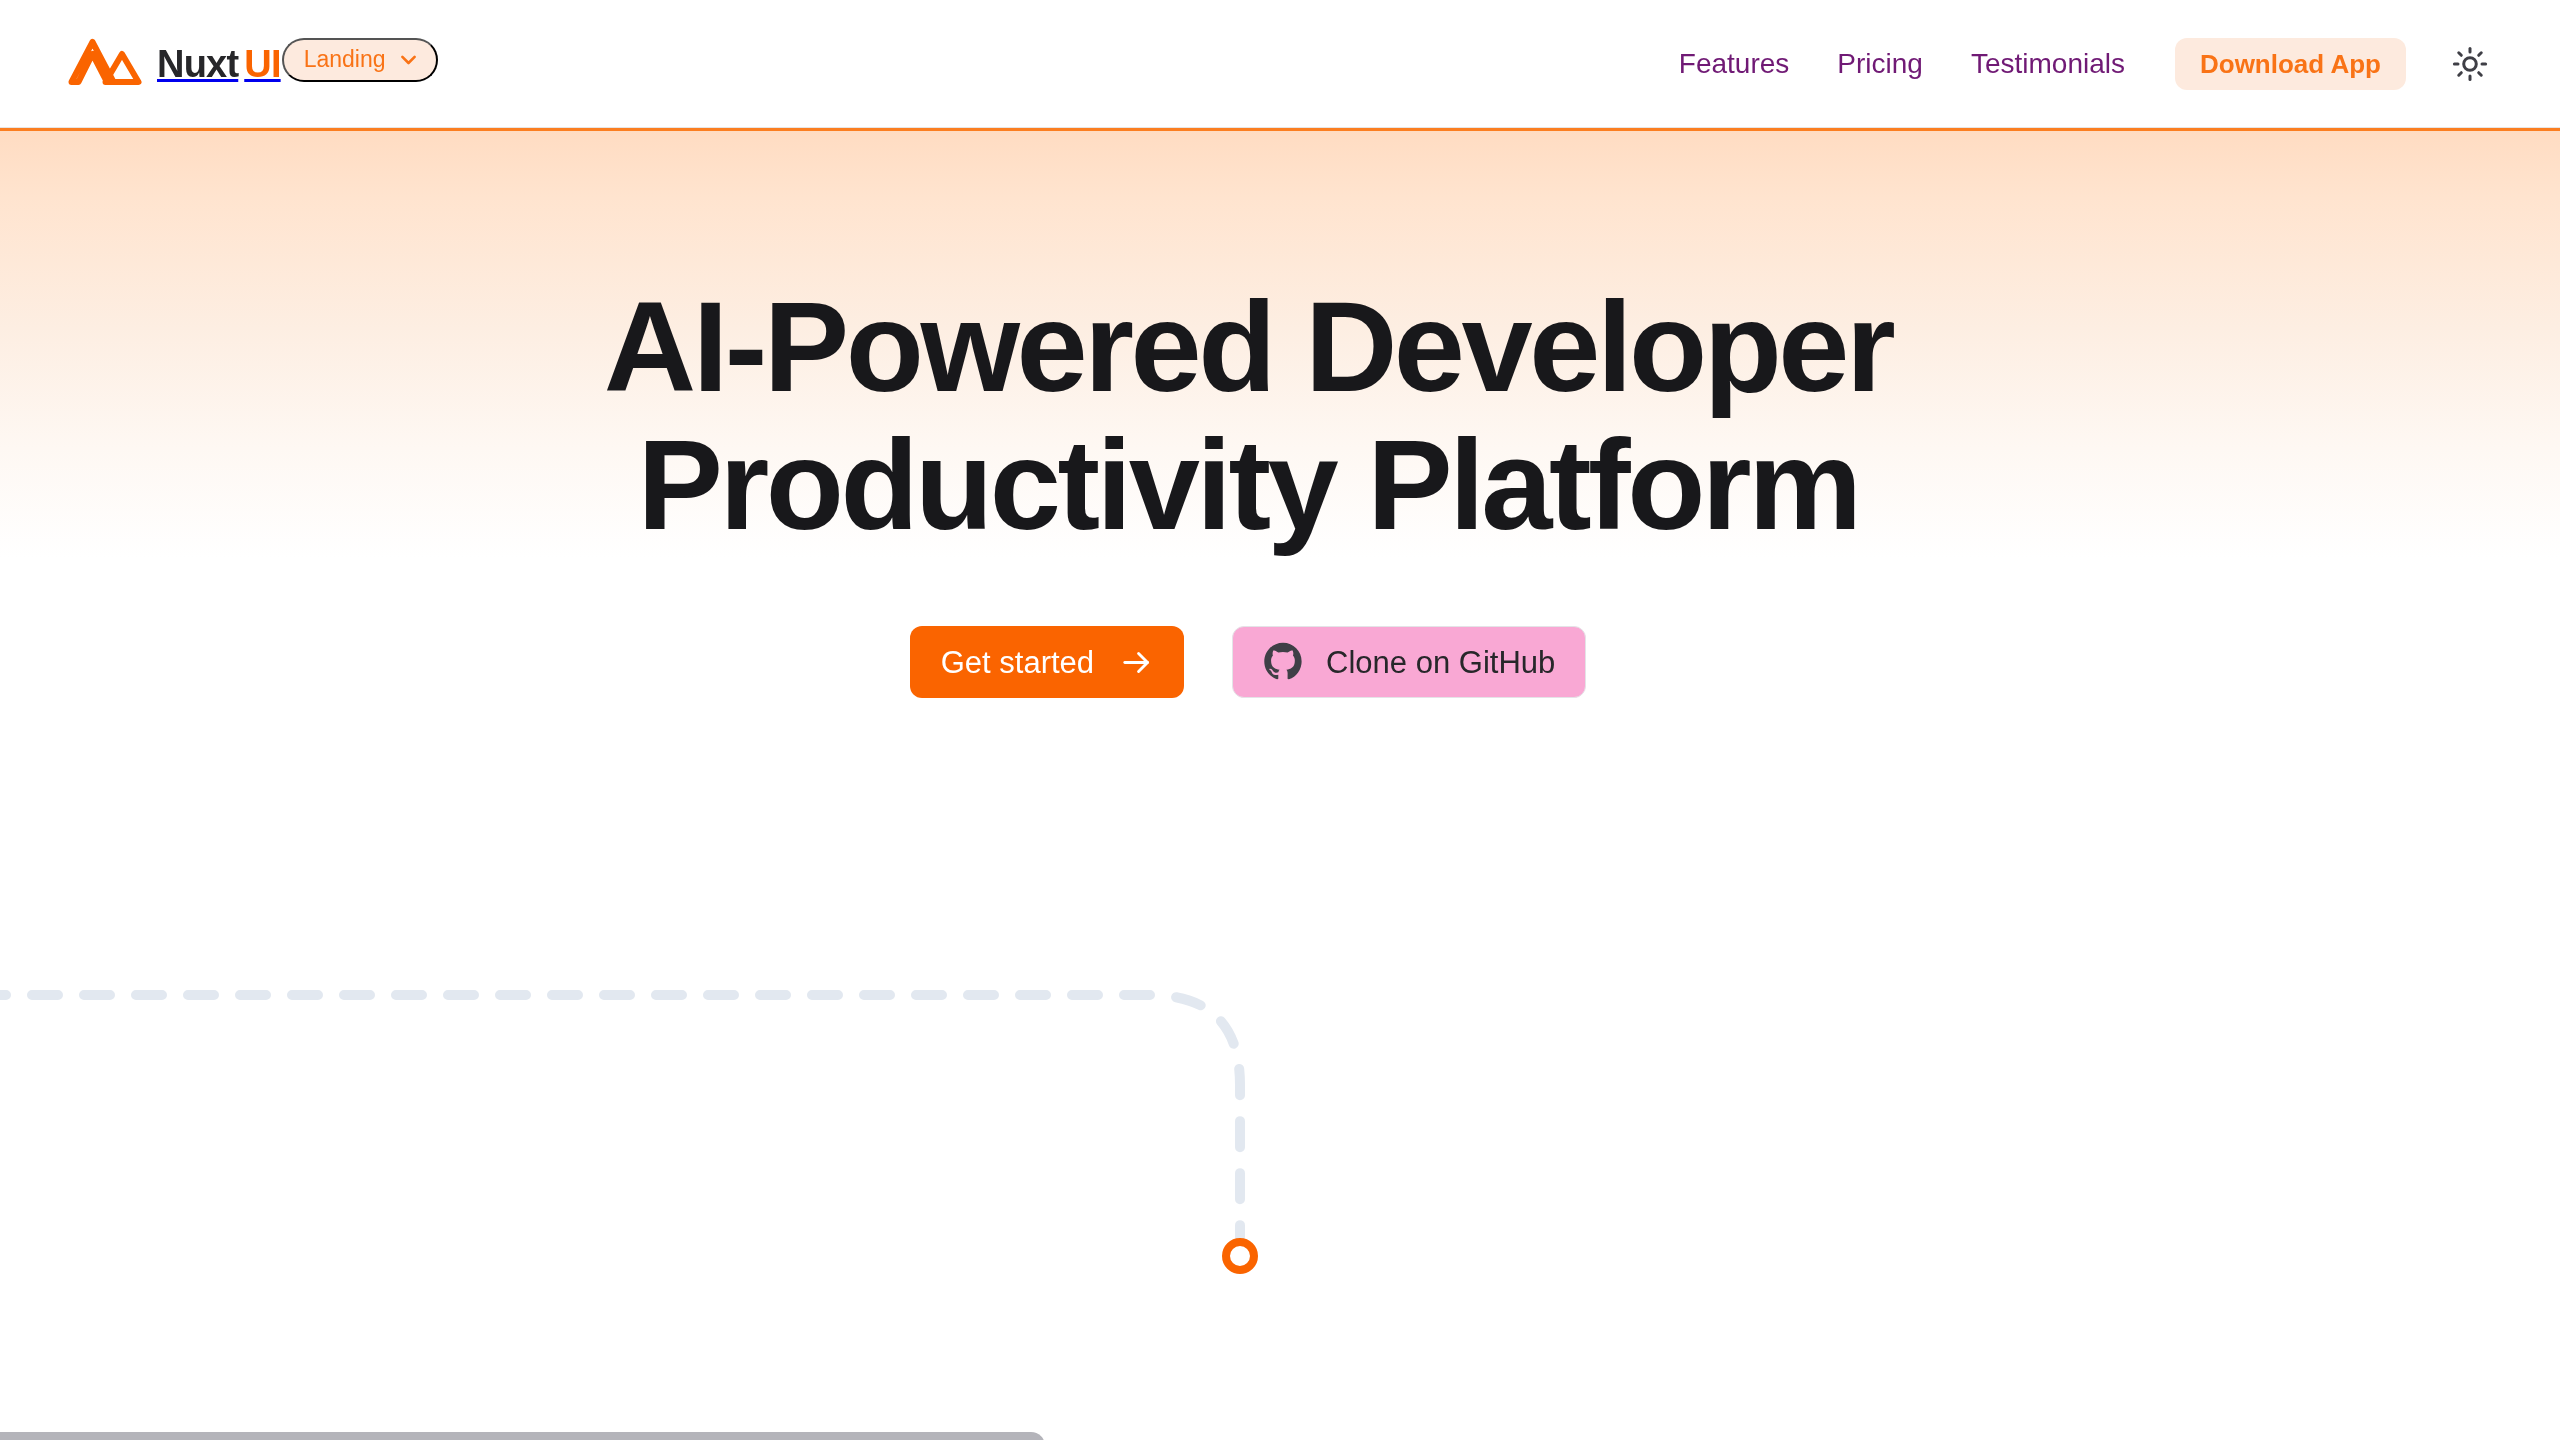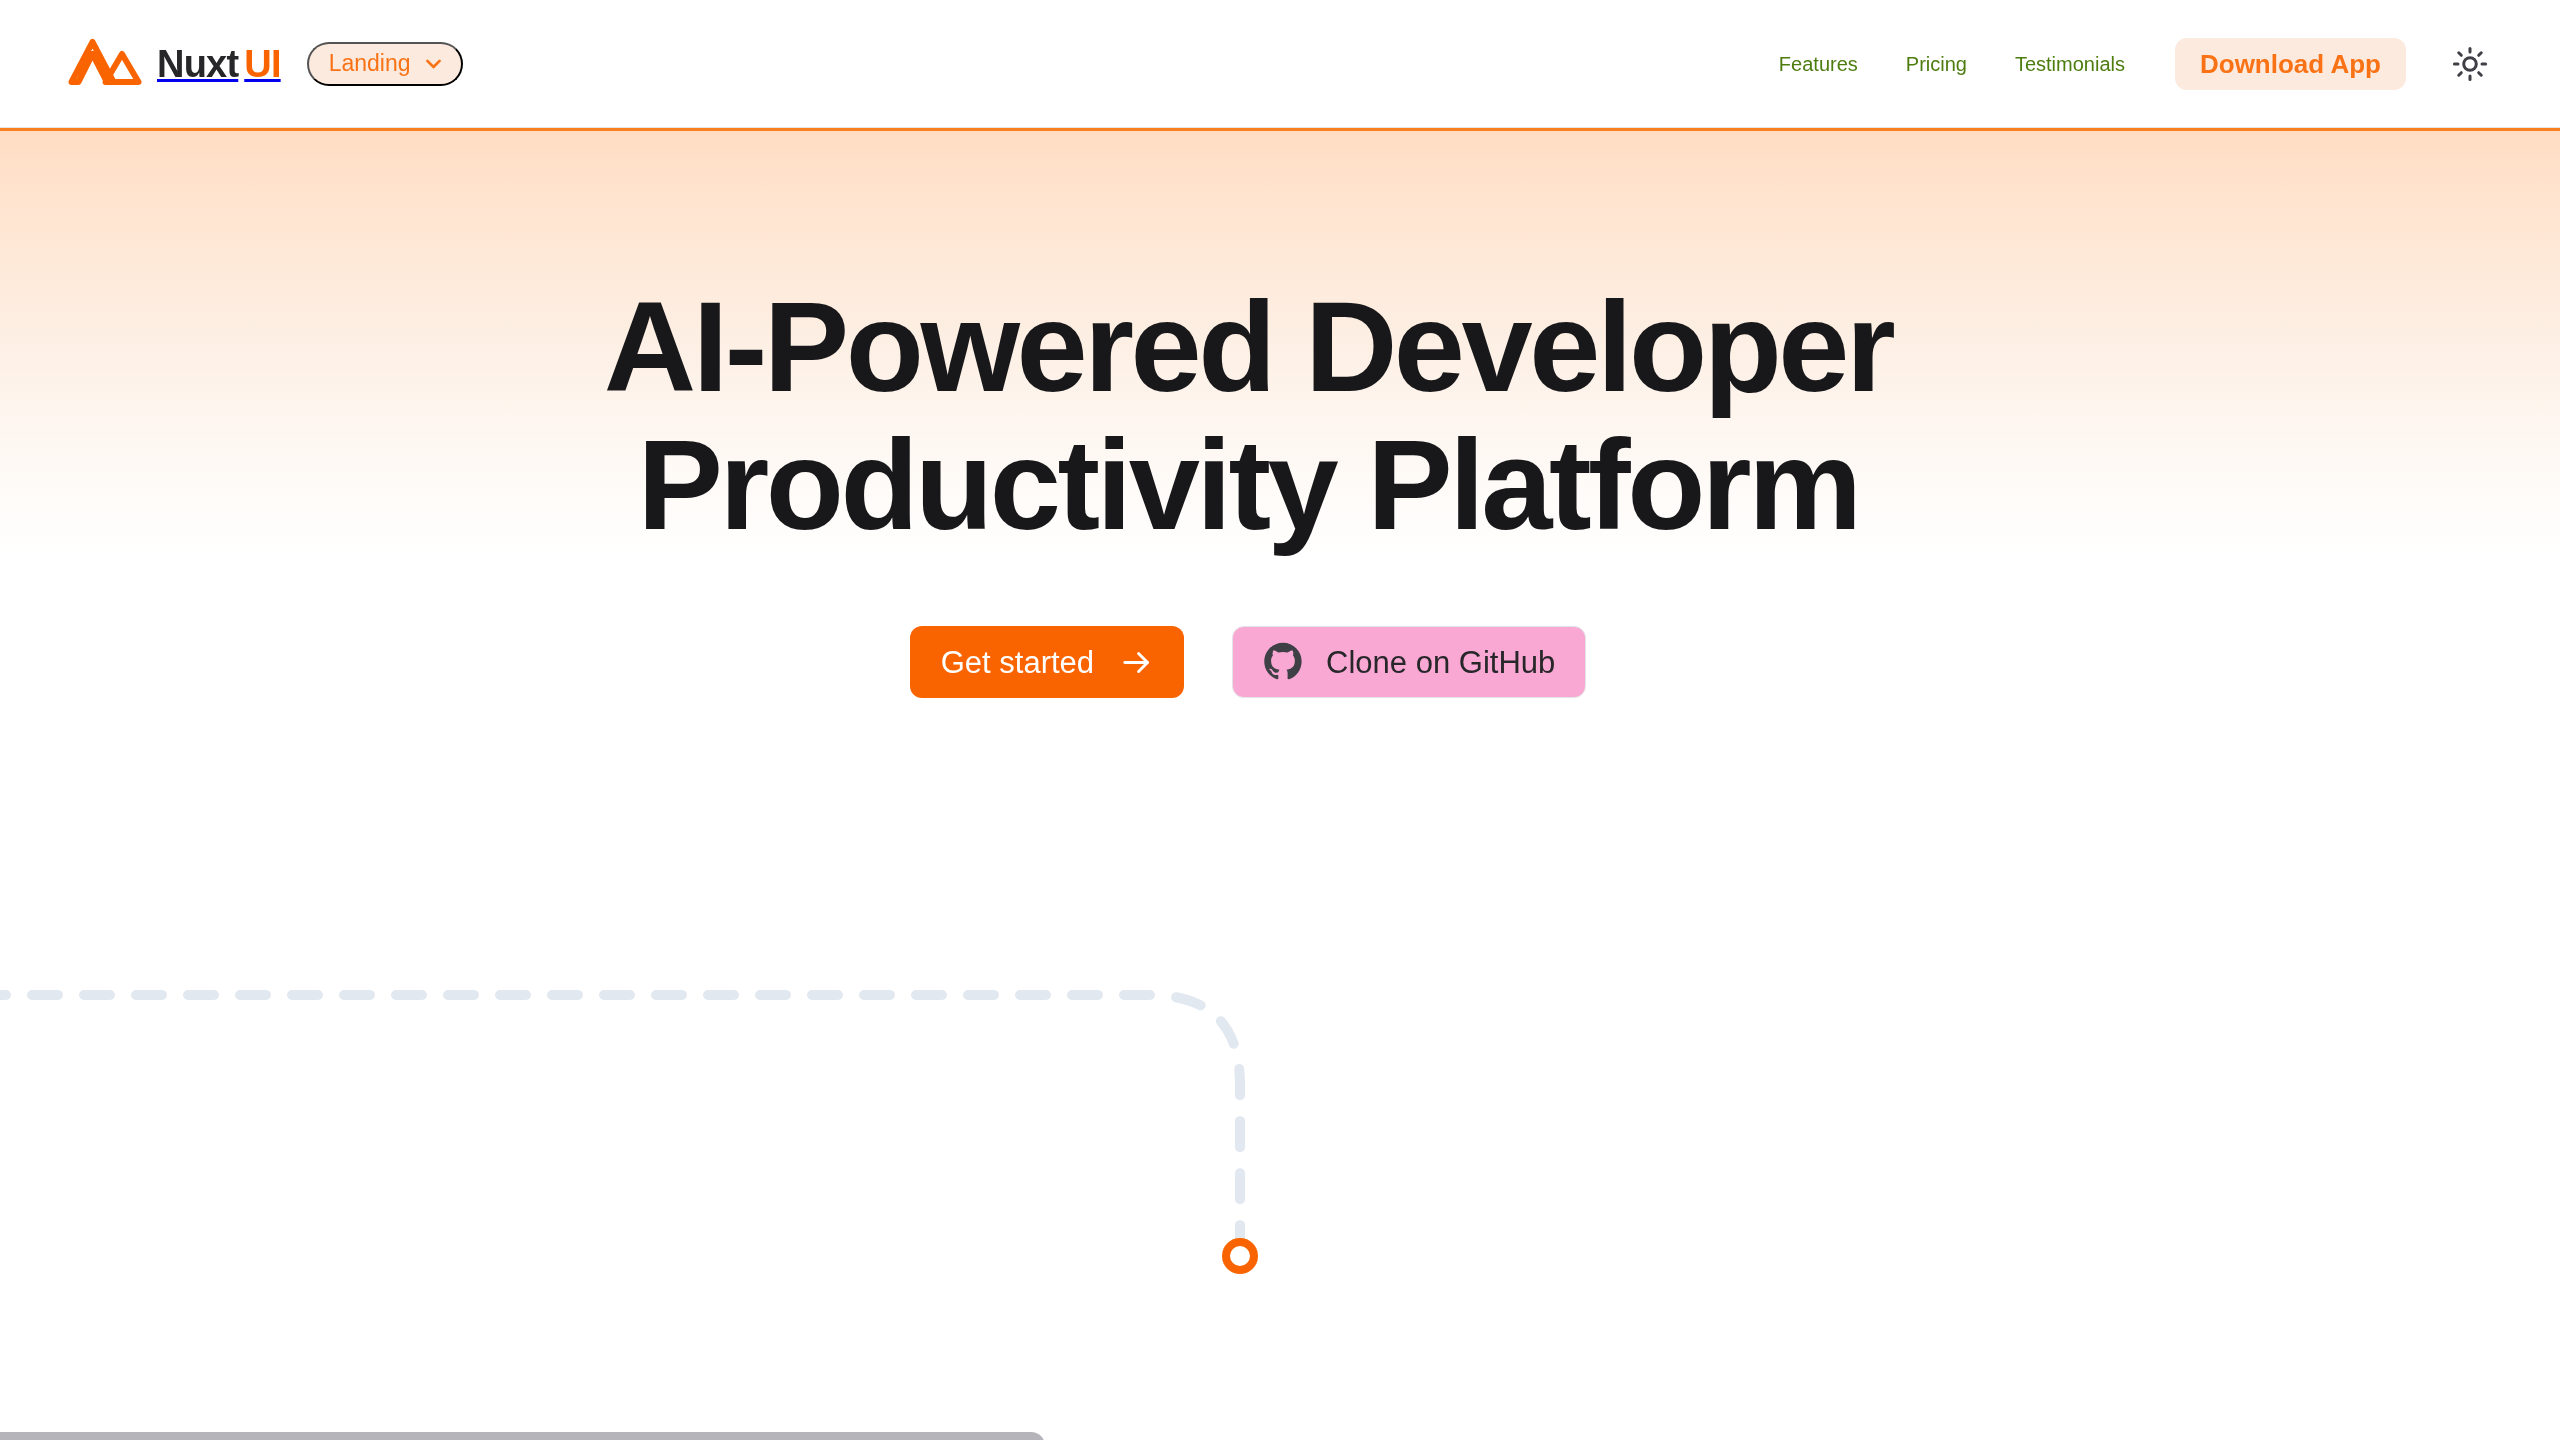"Nuxt UI" .brand { align-items: center -> none; gap: 26px -> 1px }
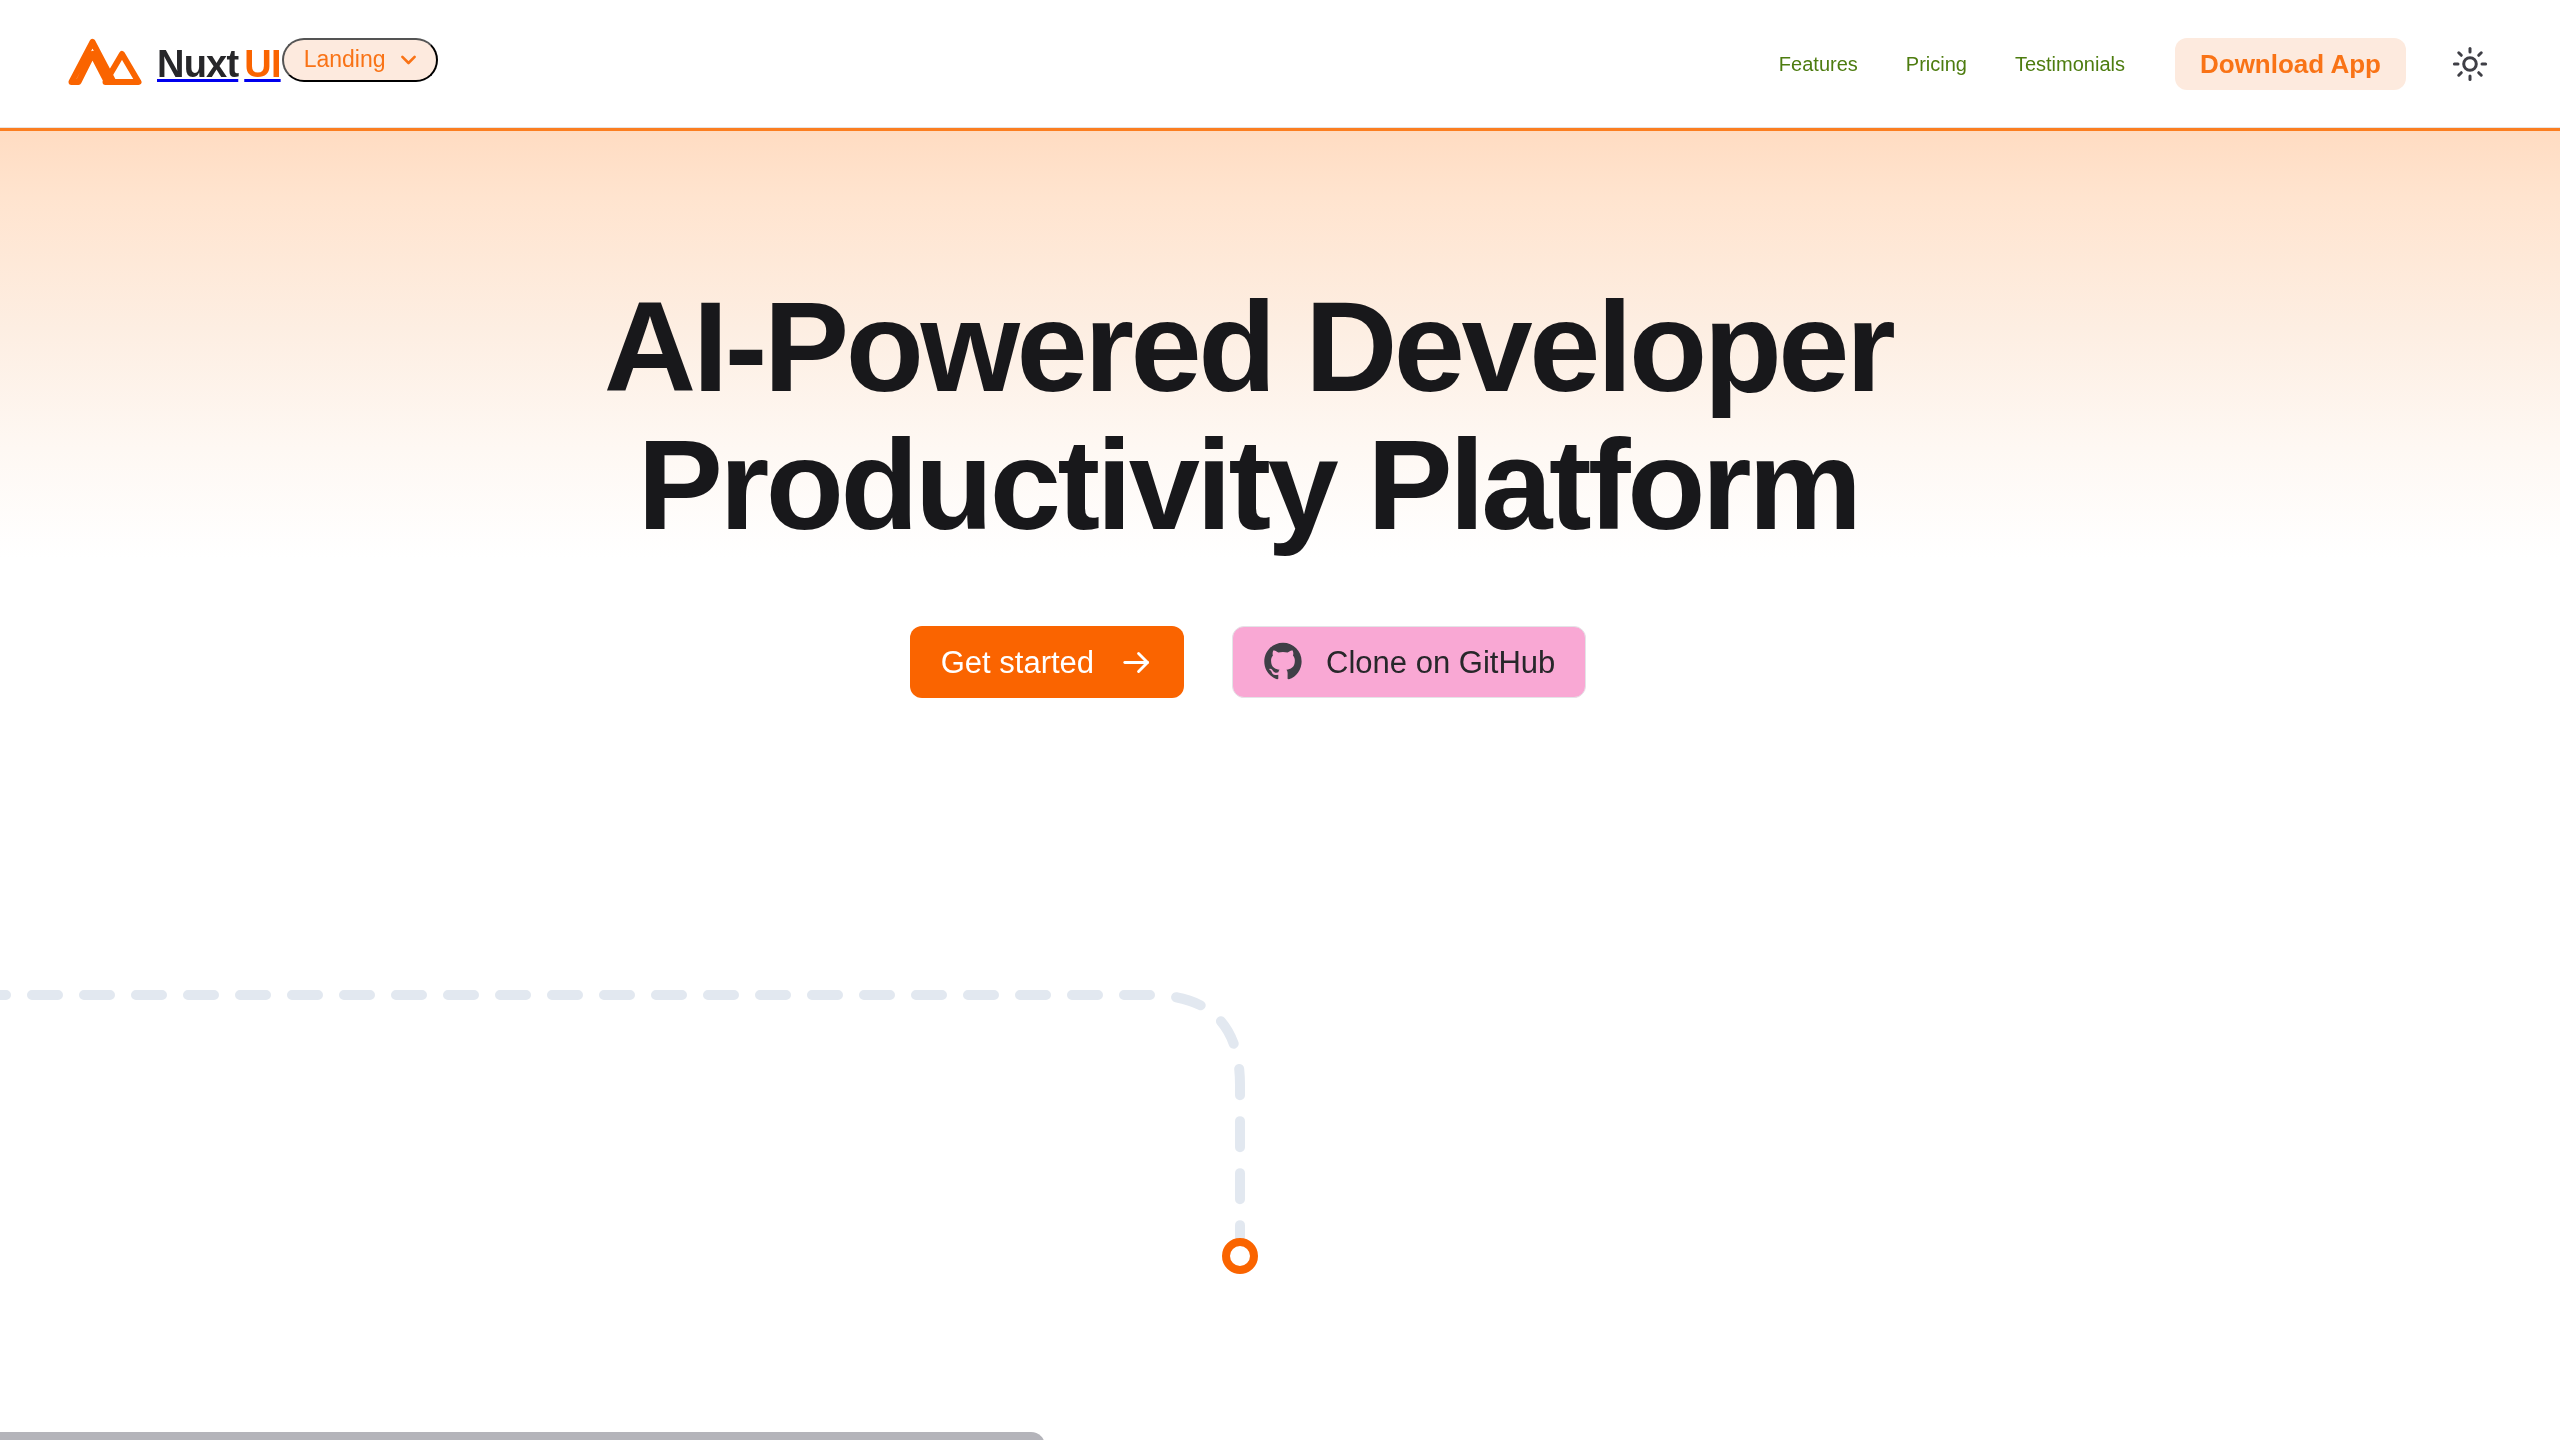"Features" .nav-link { color: #4d7c0f -> #701a75; font-size: 20px -> 28px }
